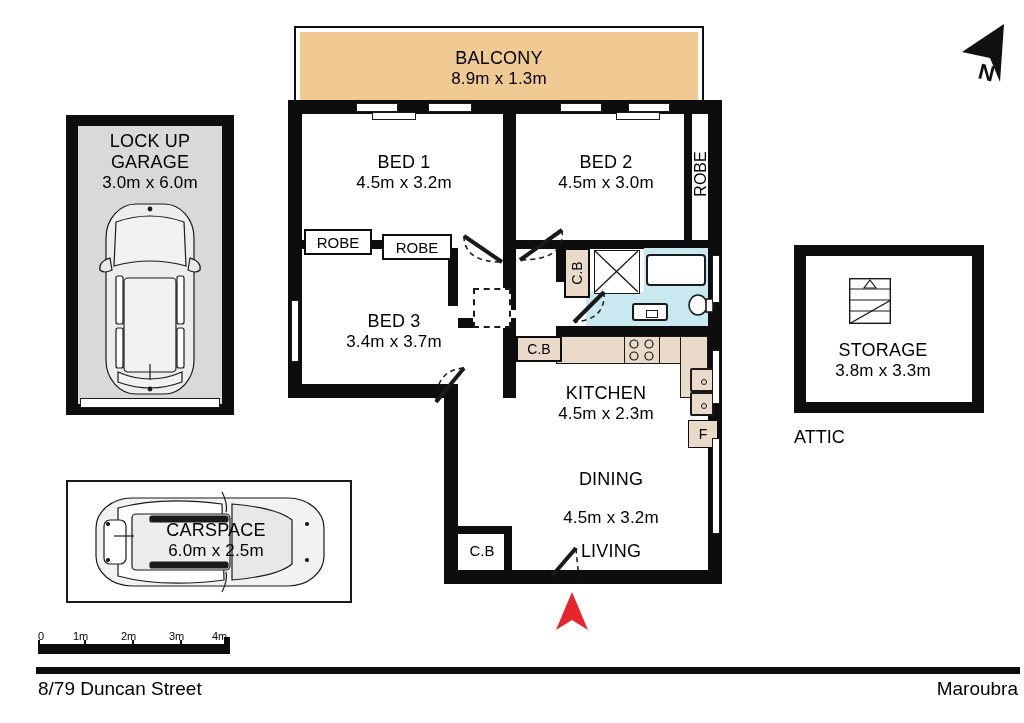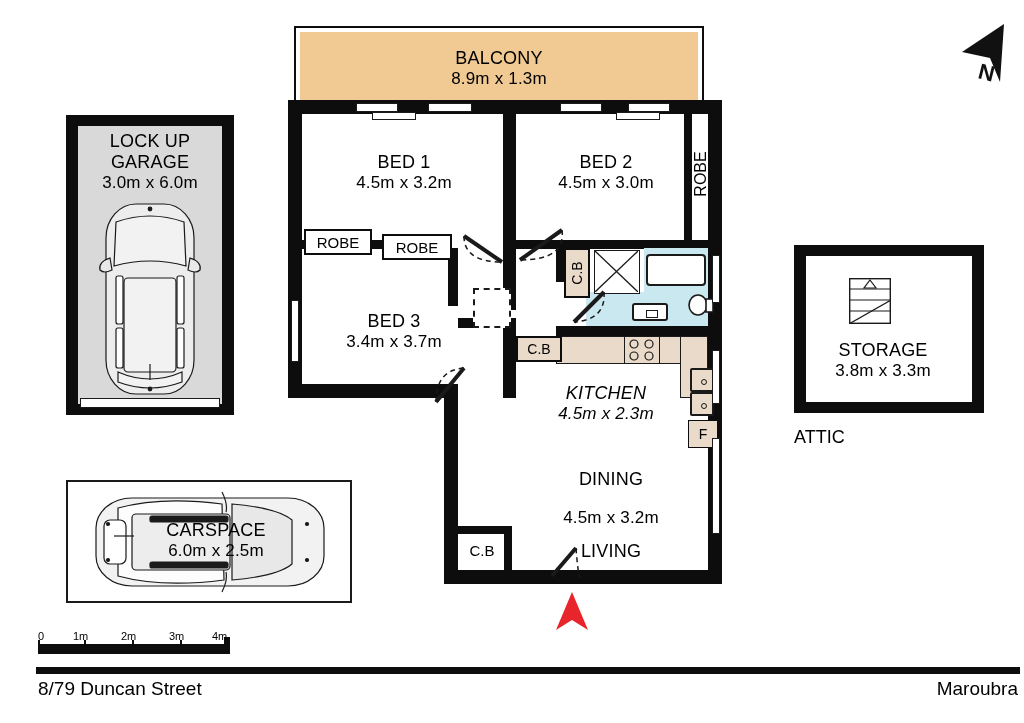"KITCHEN" div.room-label { font-style: italic -> none }
